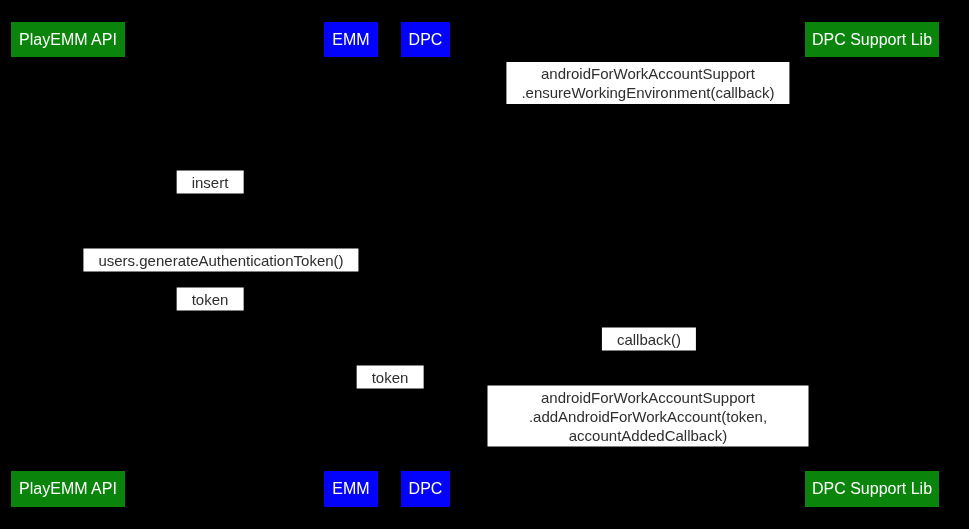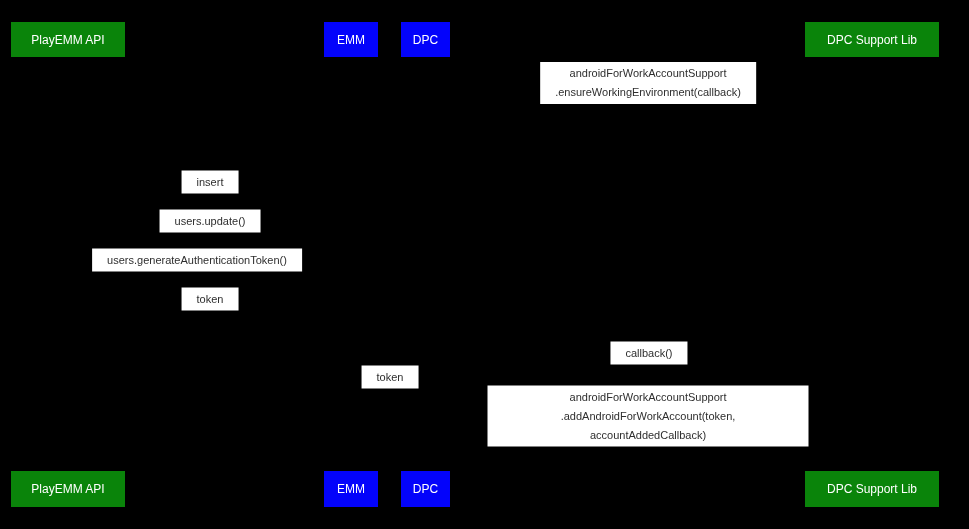"PlayEMM API" .participant { font-size: 12px -> 16px }
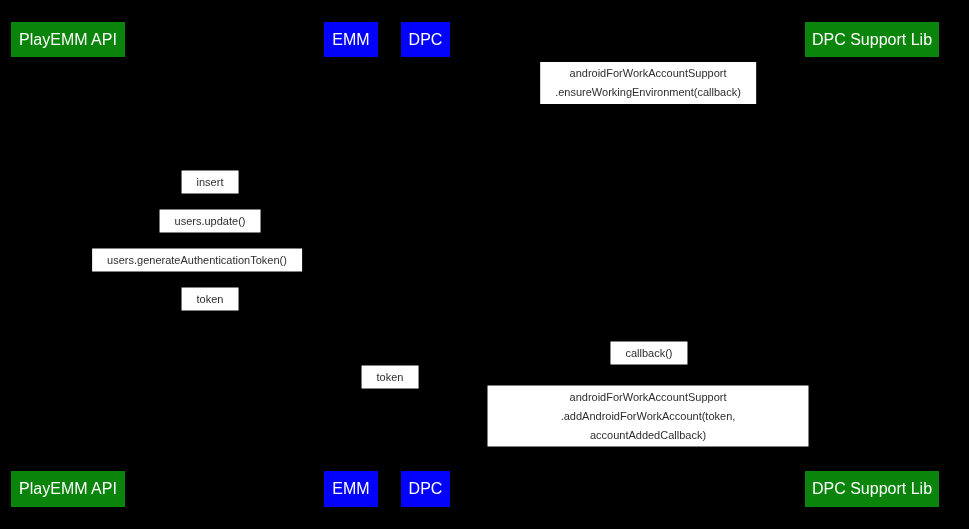"androidForWorkAccountSupport" .msg { font-size: 11px -> 15px }
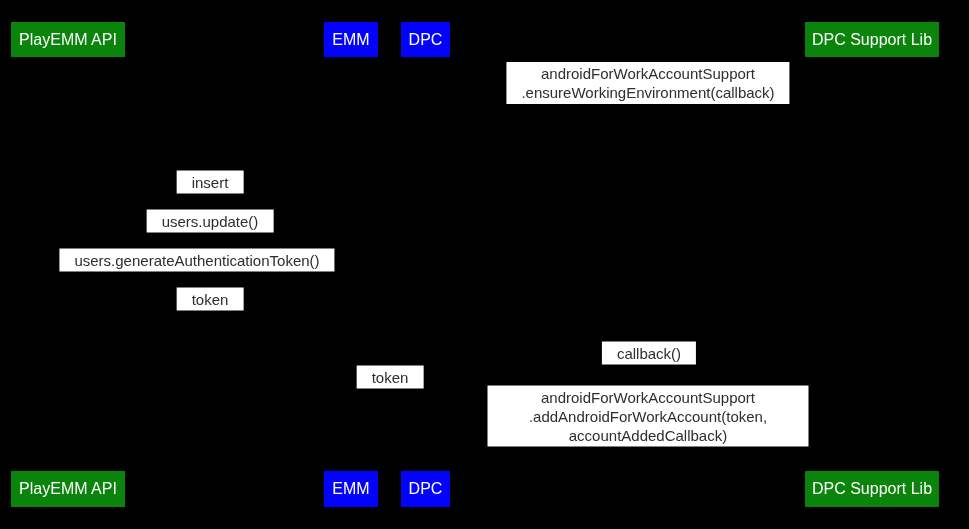"users.update()" div.msg { html: <div>users.update()</div> -> none }
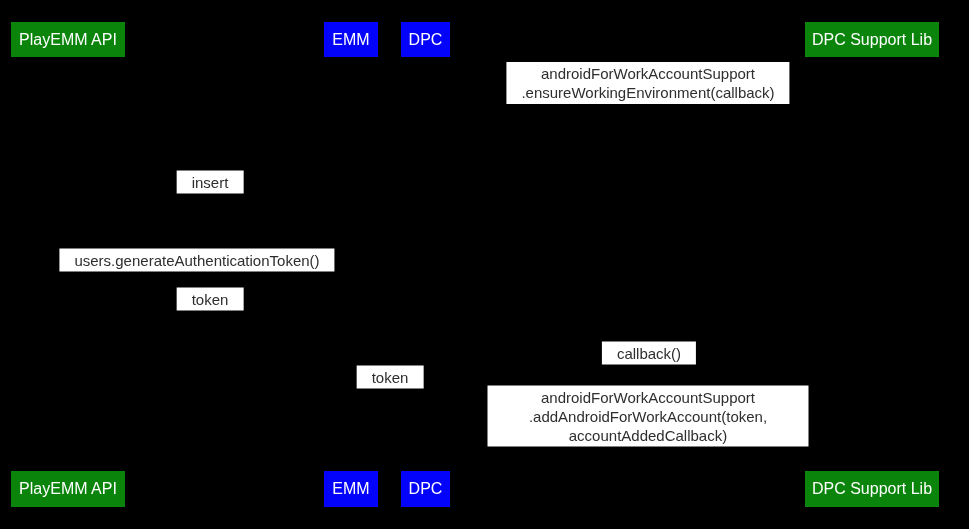"users.generateAuthenticationToken()" .m4 { left: 197px -> 221px }
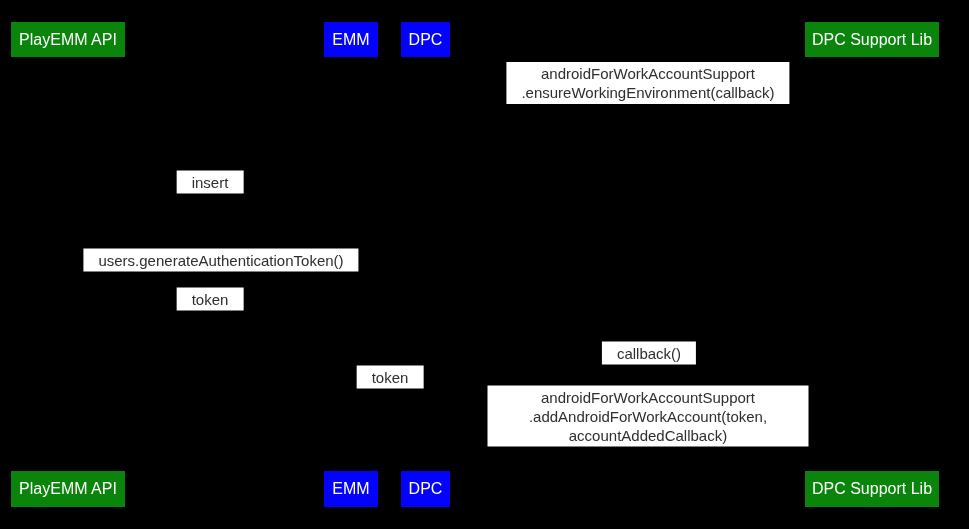"callback()" .m6 { margin-top: 14px -> none }
